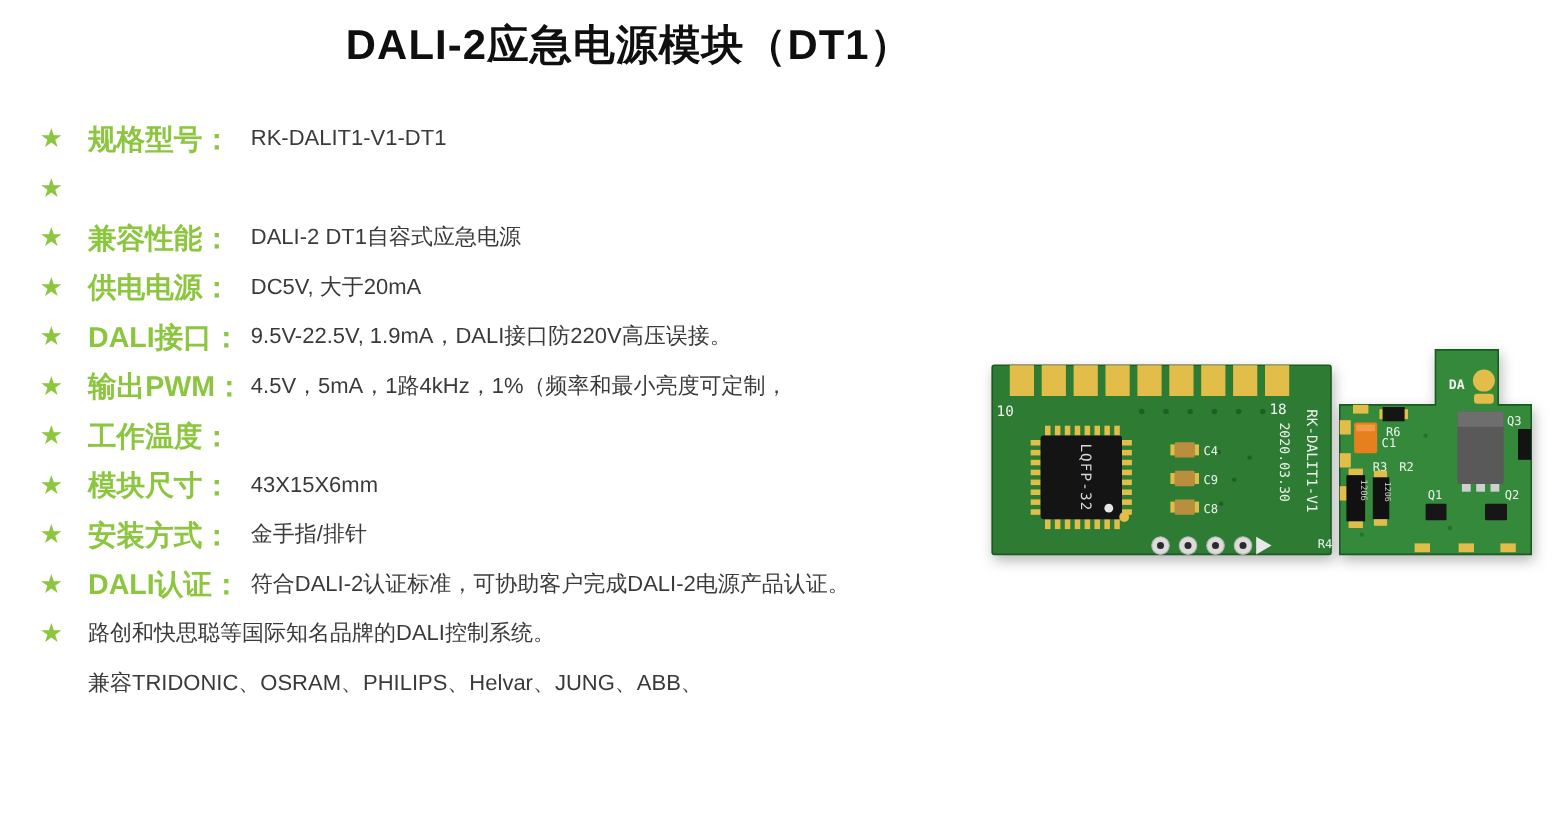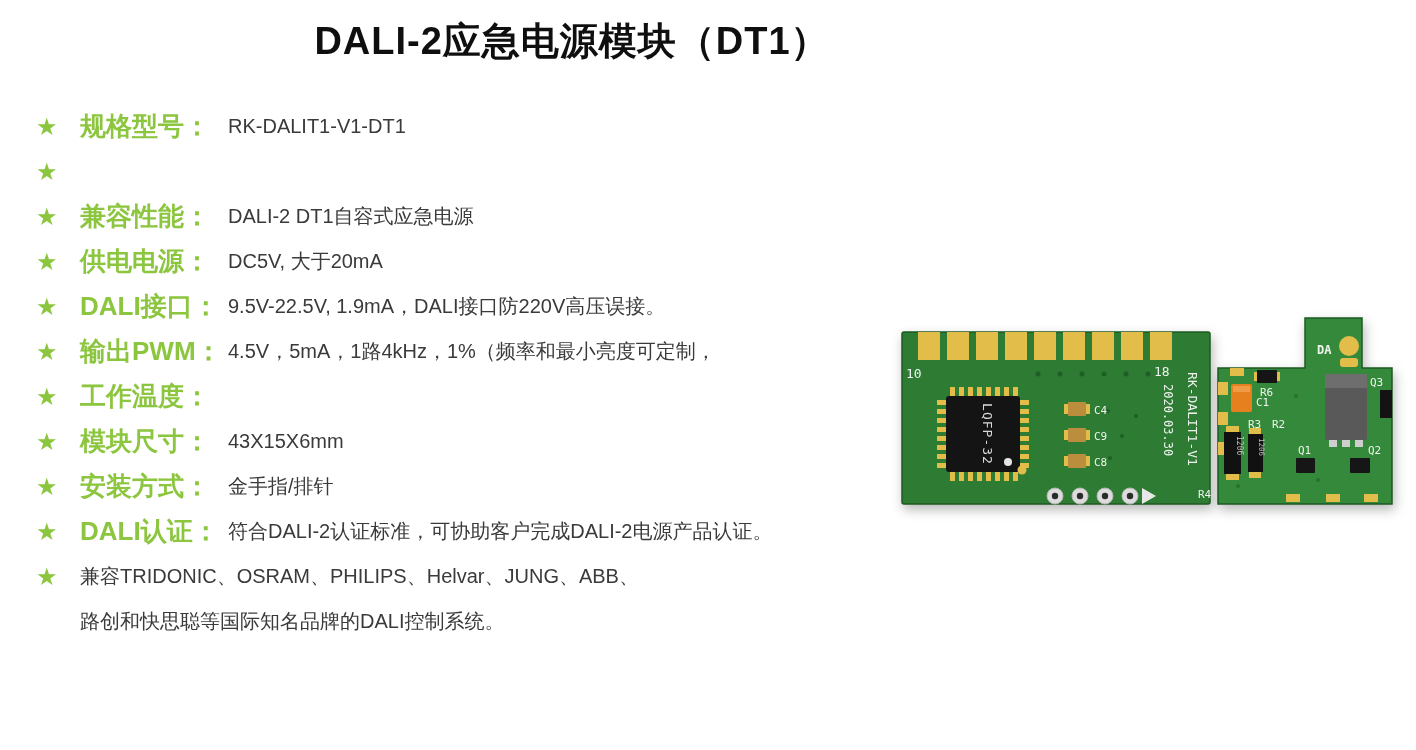"兼容TRIDONIC、OSRAM、PHILIPS、Helvar、JUNG、ABB" div.spec-line { order: before "路创和快思聪等国际知名品牌的DALI控制系统。" -> after "路创和快思聪等国际知名品牌的DALI控制系统。" }
